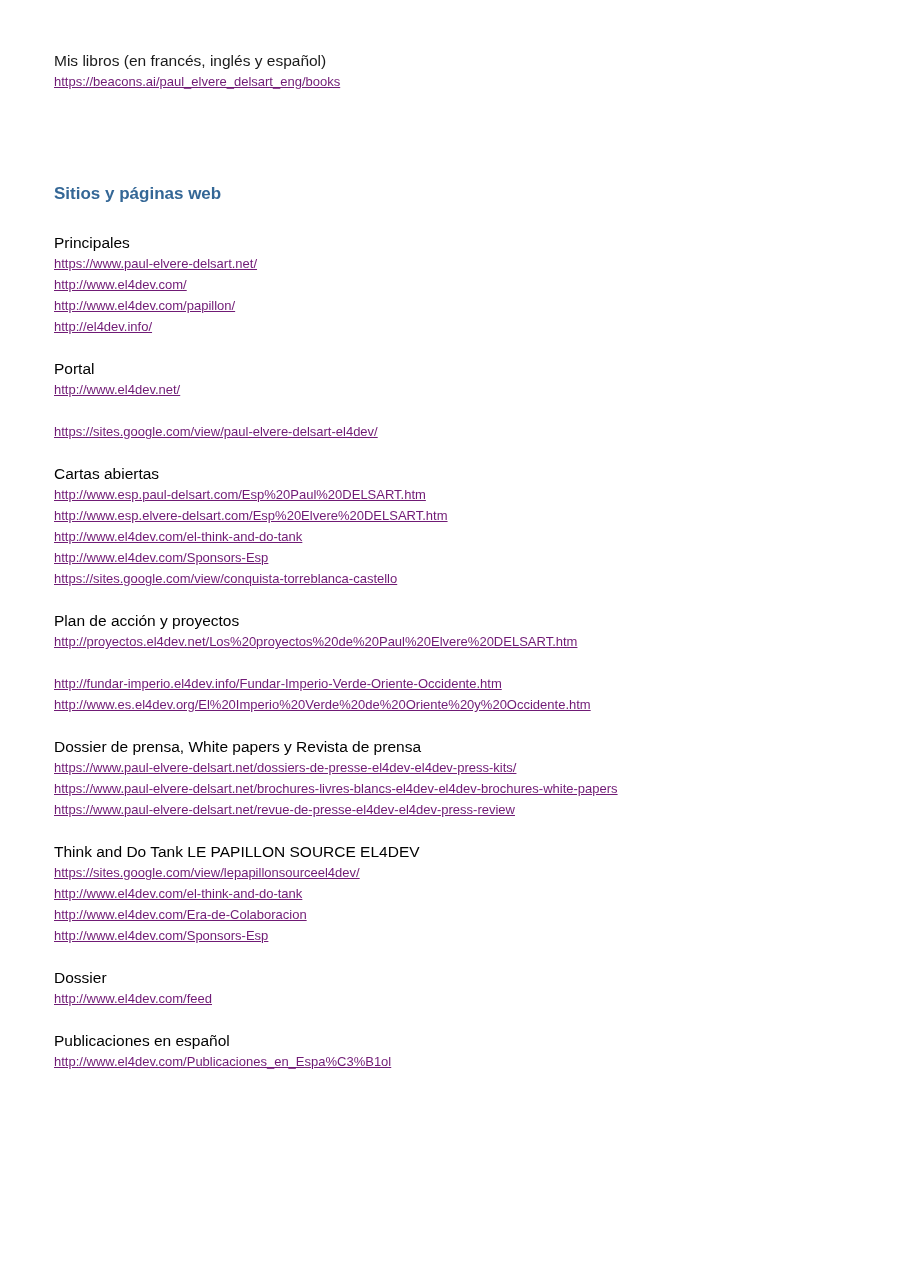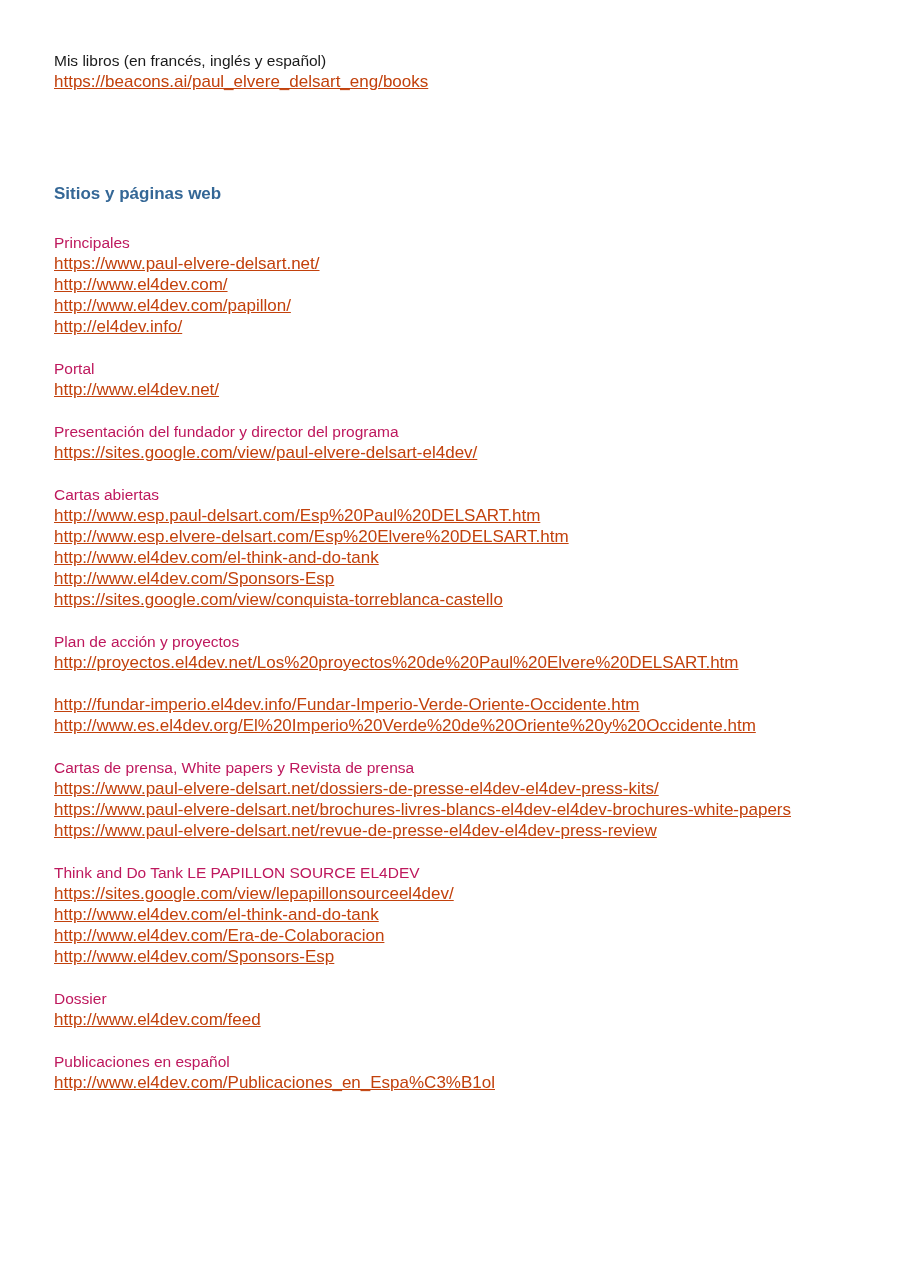"https://beacons.ai/paul_elvere_delsart_e" a.link { color: #c2410c -> #701a75; font-size: 17px -> 13px }
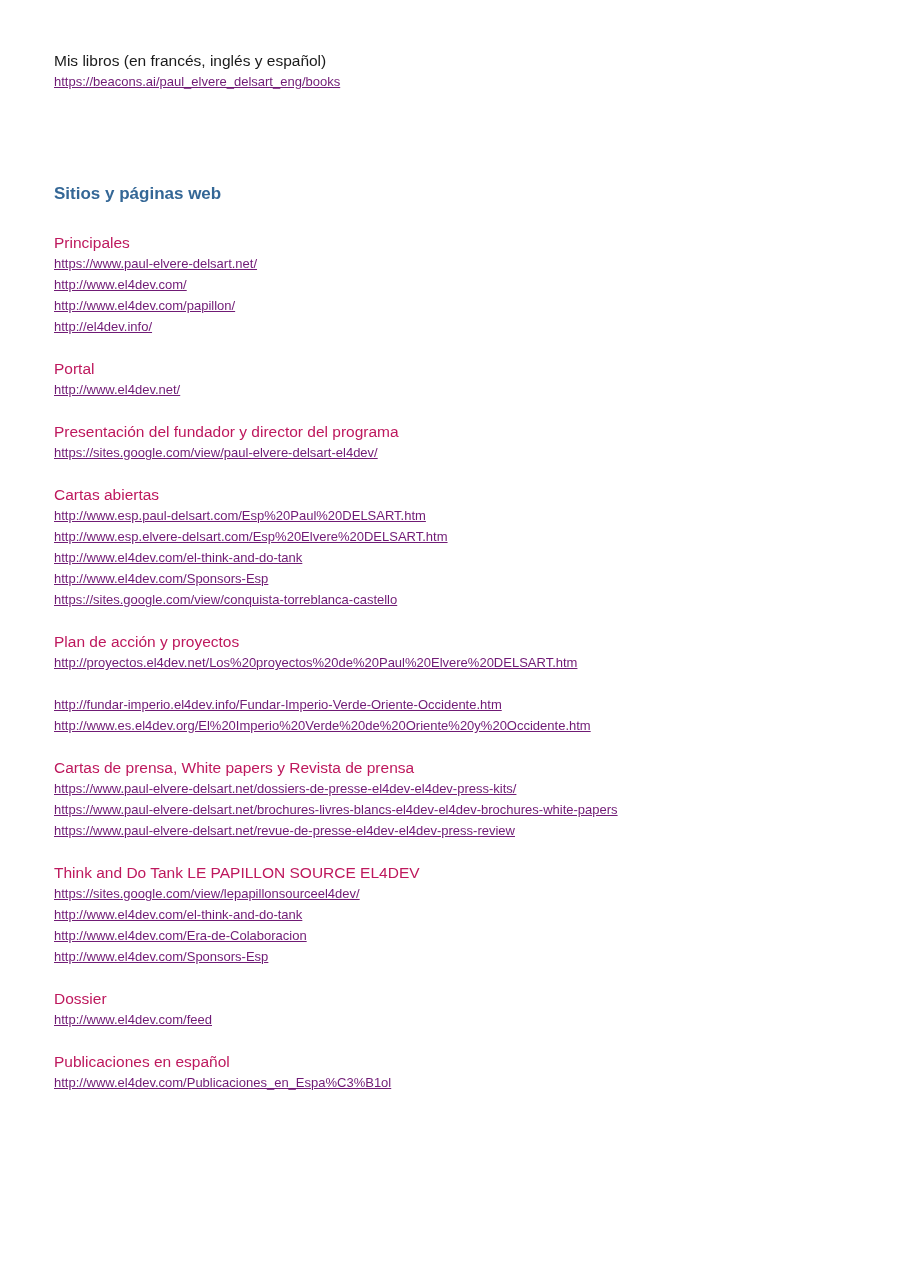"Principales" .sec-title { color: #be185d -> #000000 }
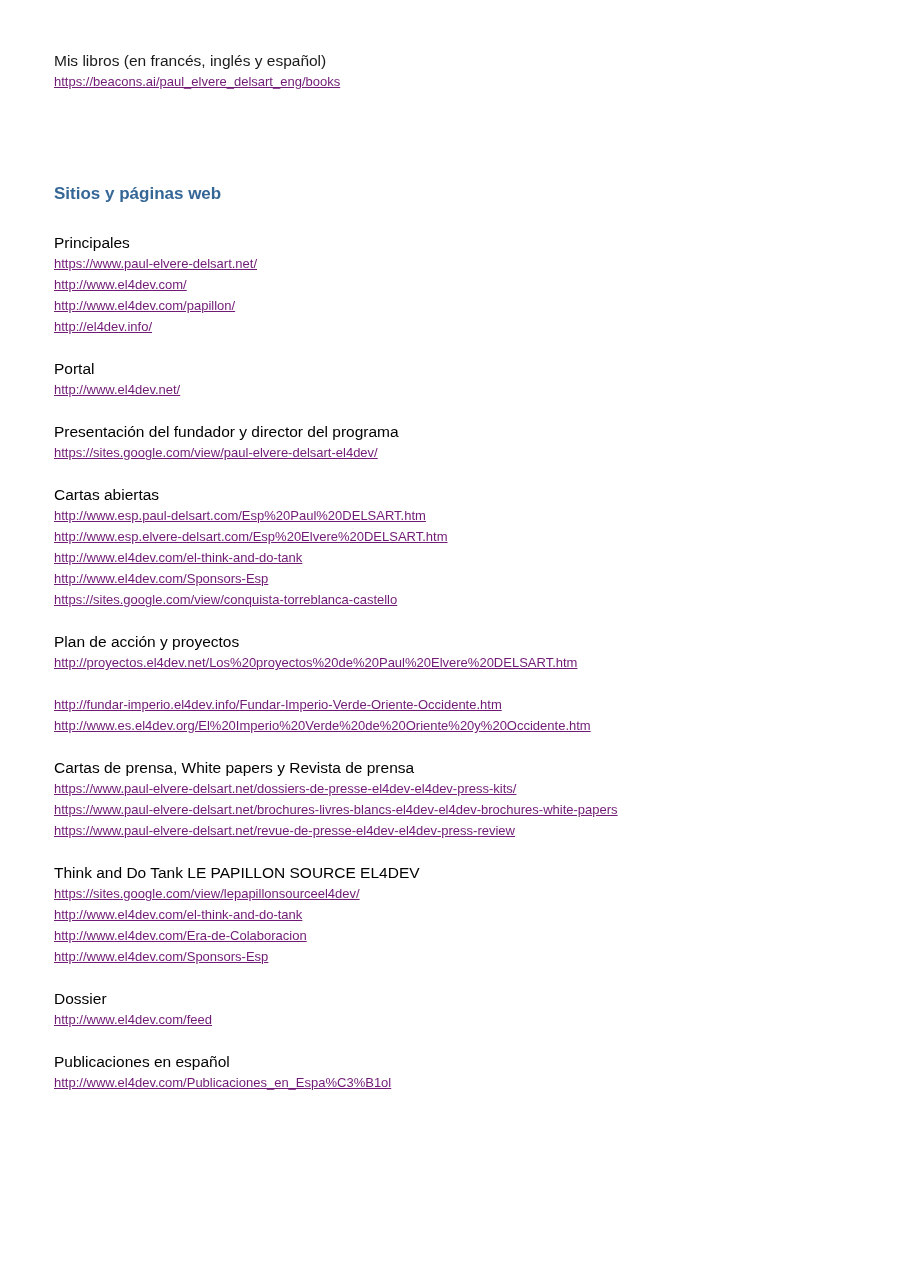"Presentación del fundador y director" div.sec-title { html: <div>Presentación del fundador y director del programa</div> -> none }
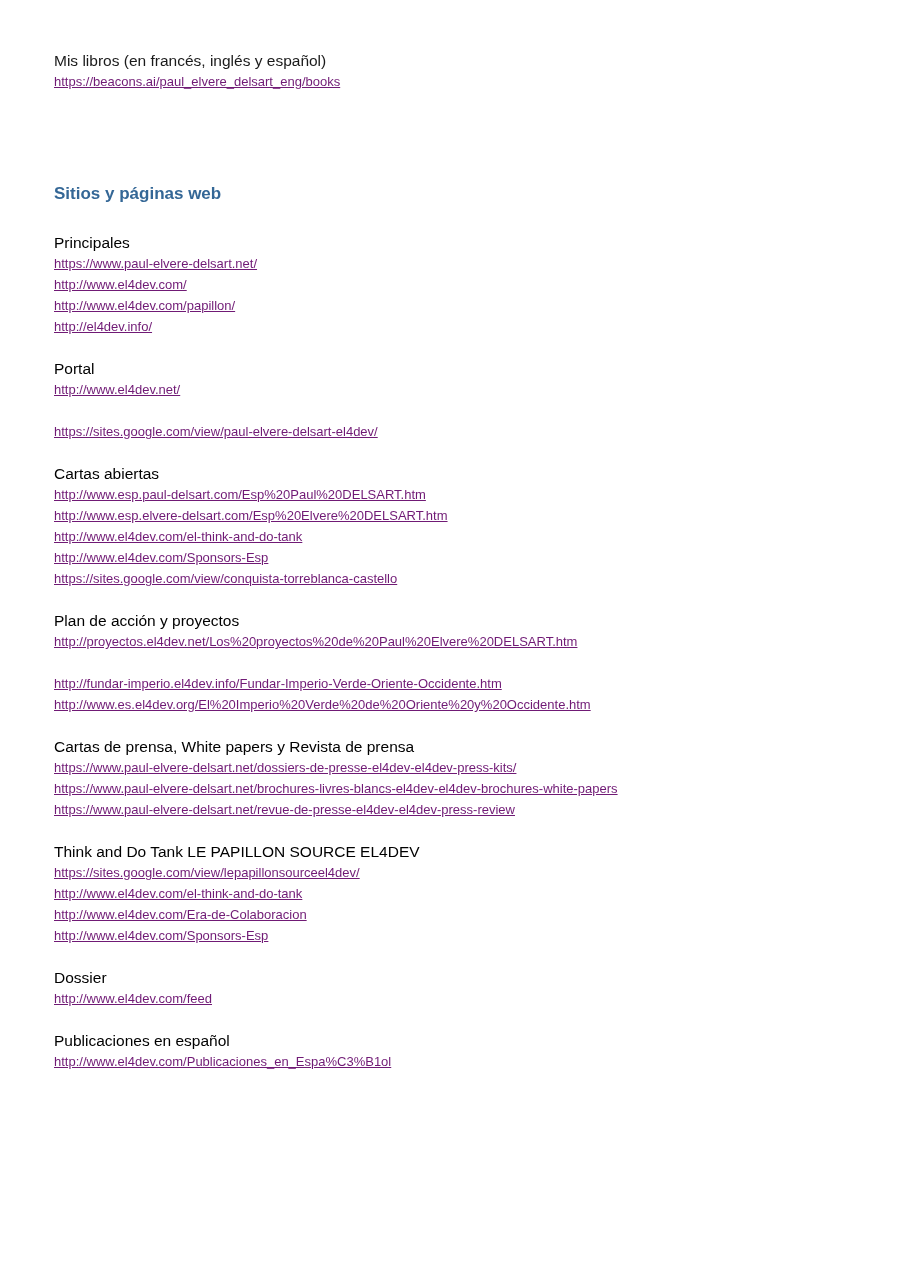"Cartas de prensa, White papers" div.sec-title { text: Cartas -> Dossier }
